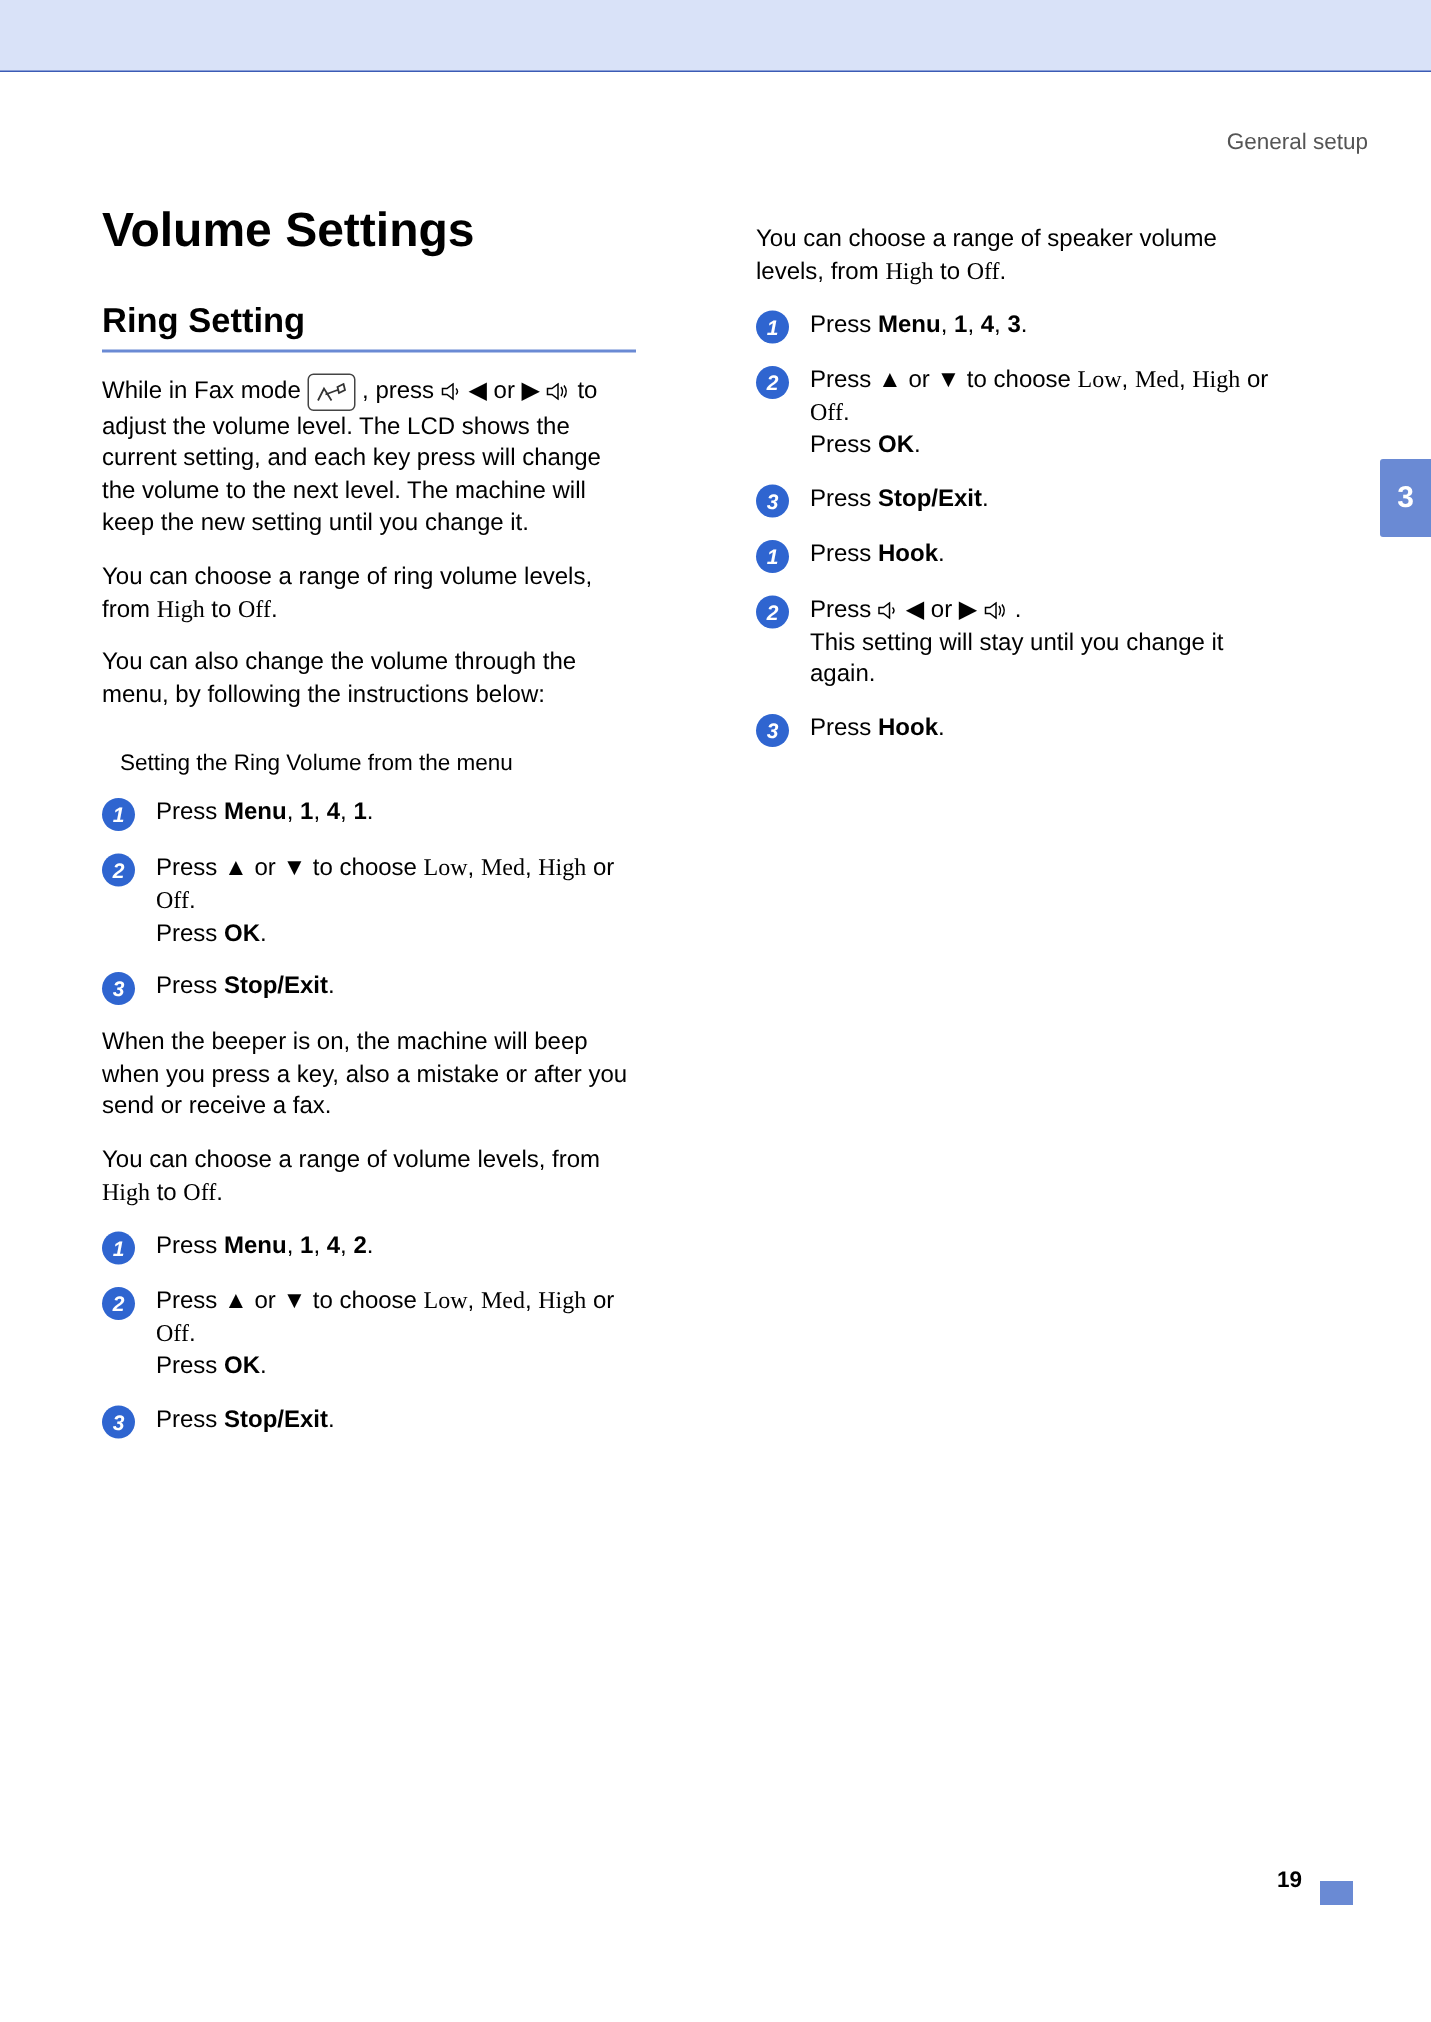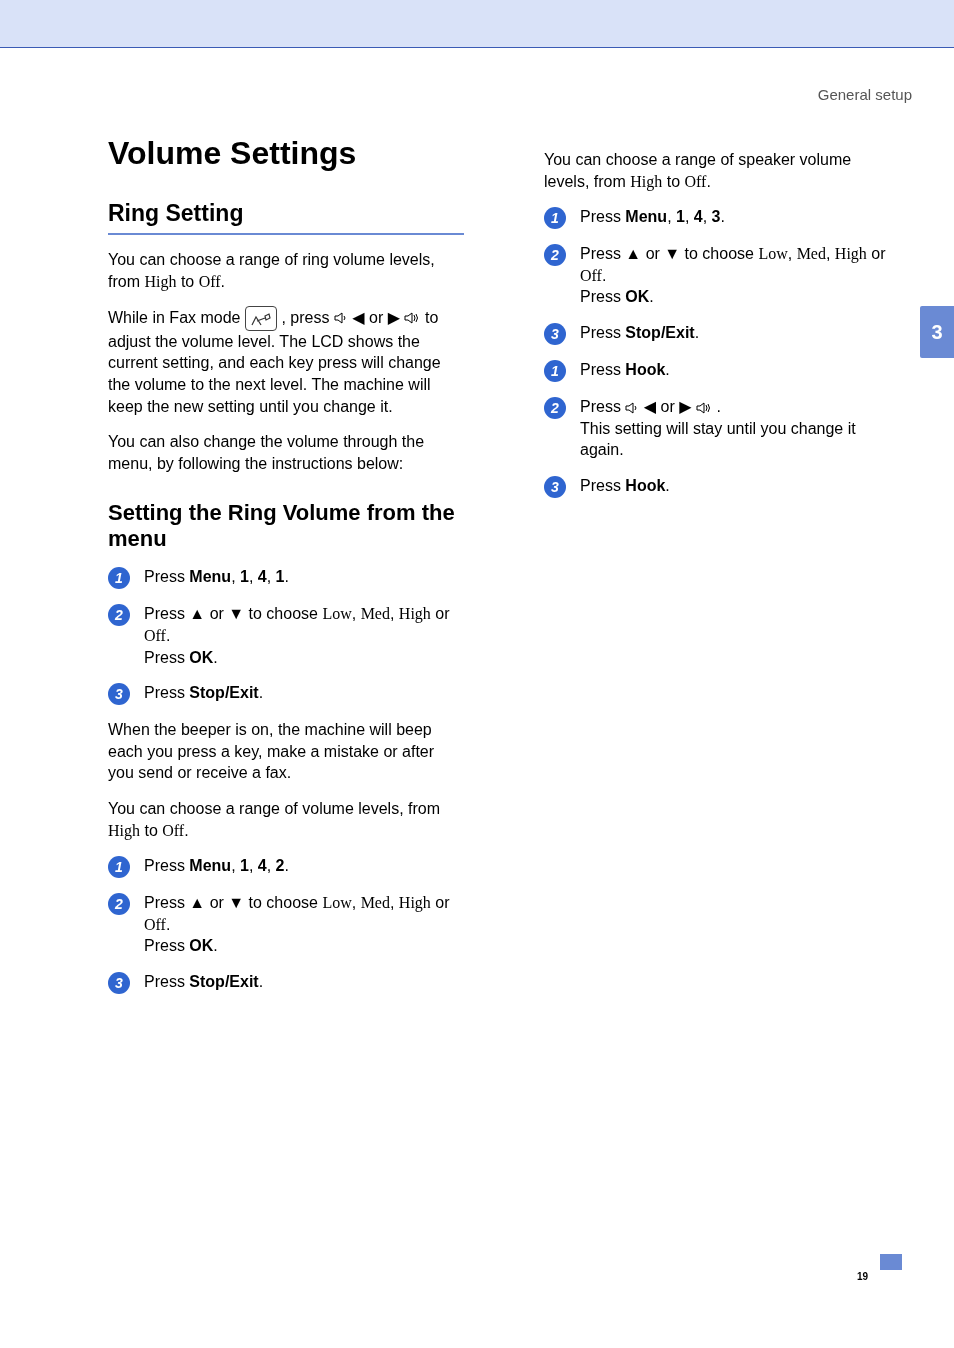"General setup" .content { left: 16px -> 0; padding: 38px 42px 0 92px -> 38px 42px 0 68px }
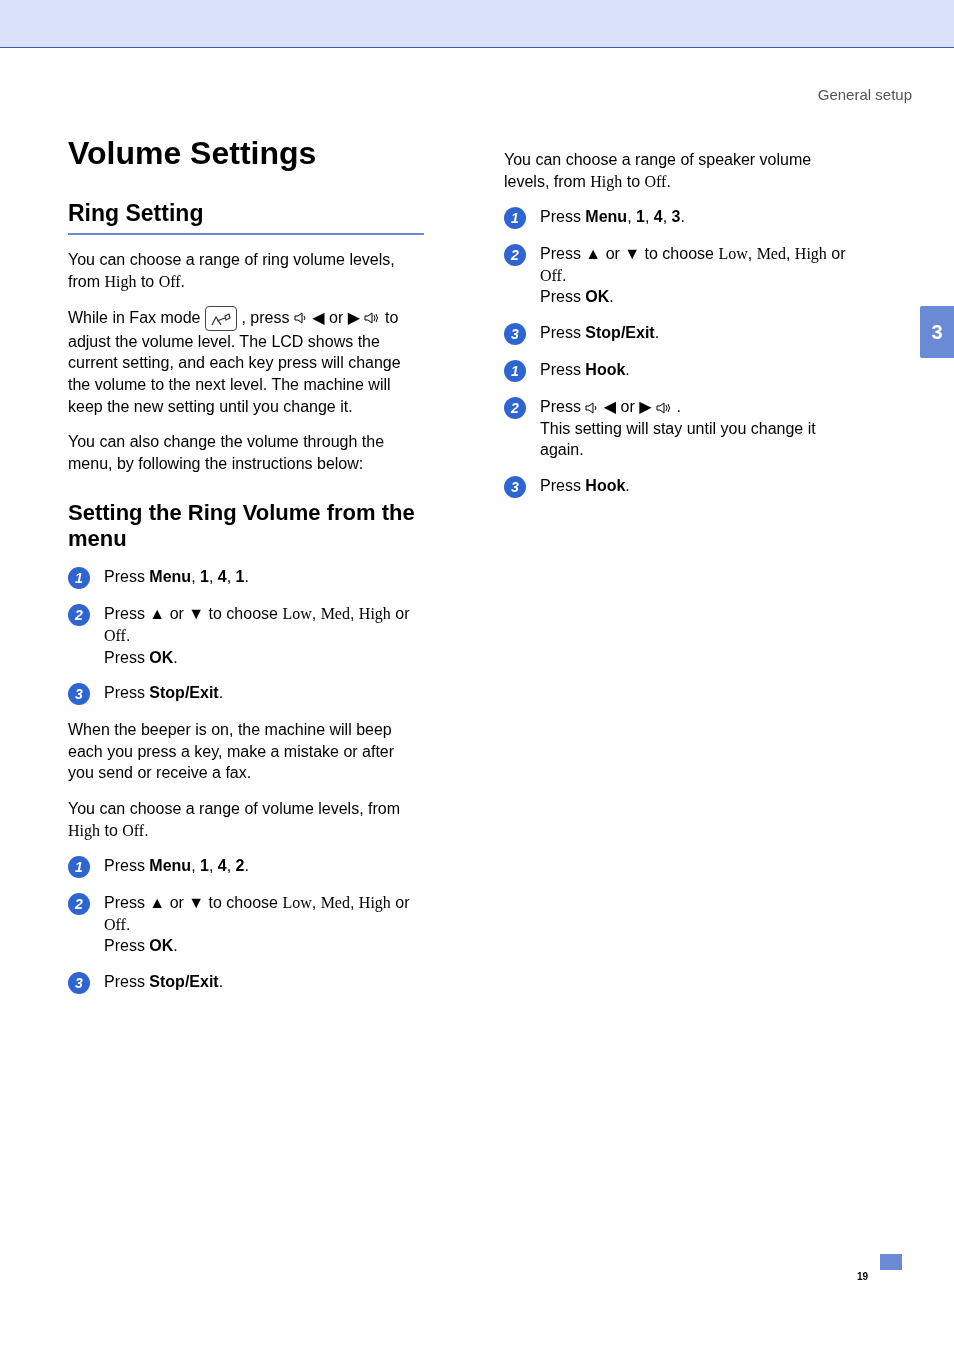"You can choose a range of ring" p.body { order: before "While in Fax mode ," -> after "While in Fax mode ," }
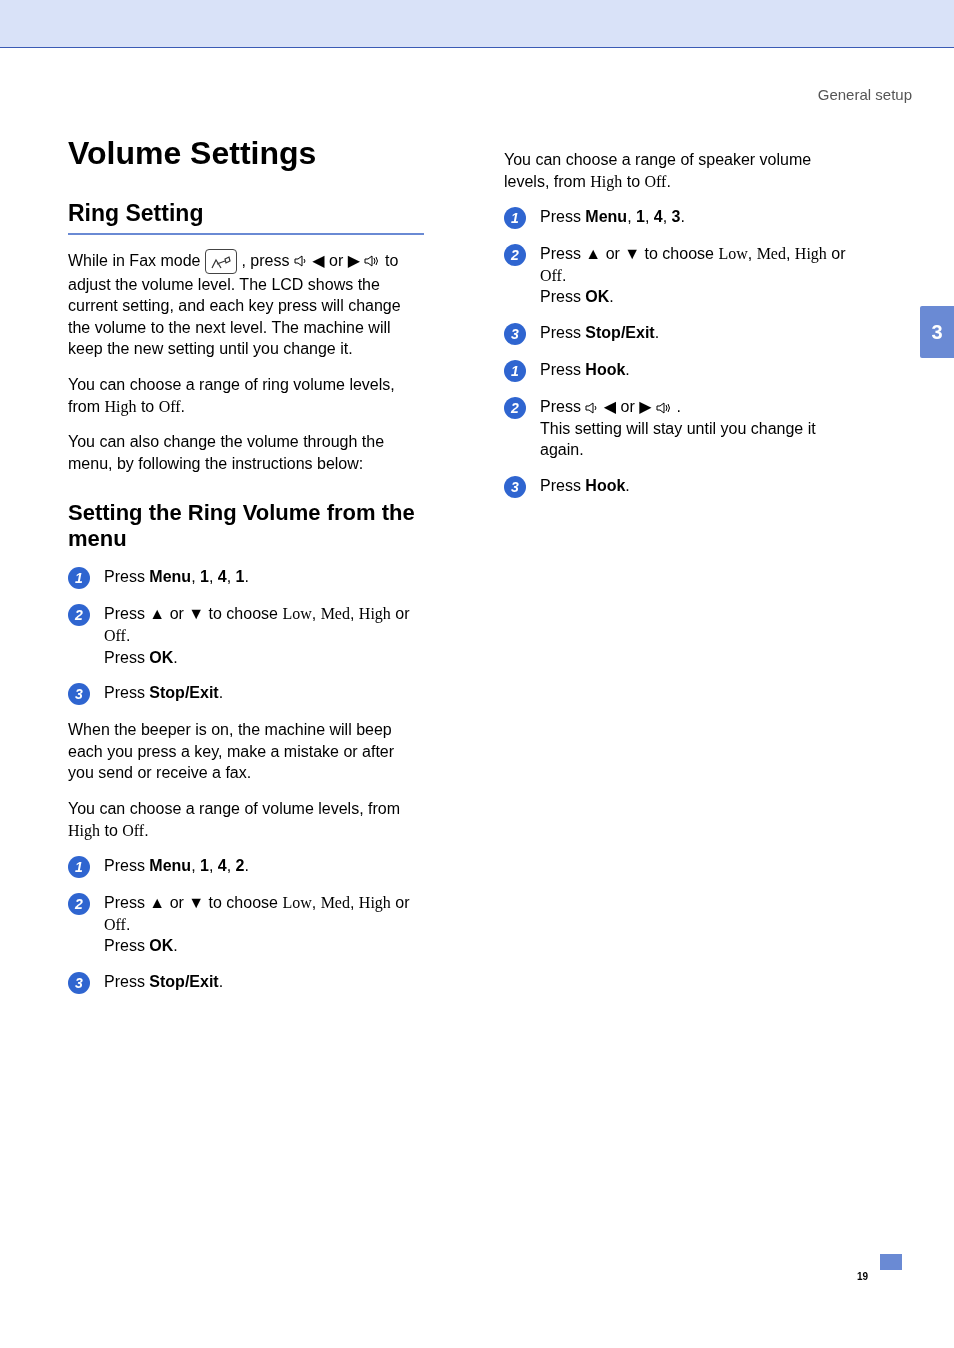"Setting the Ring Volume from" h3 { font-size: 22px -> 15px; font-weight: bold -> normal; margin: 26px 0 14px 0 -> 26px 0 14px 12px }
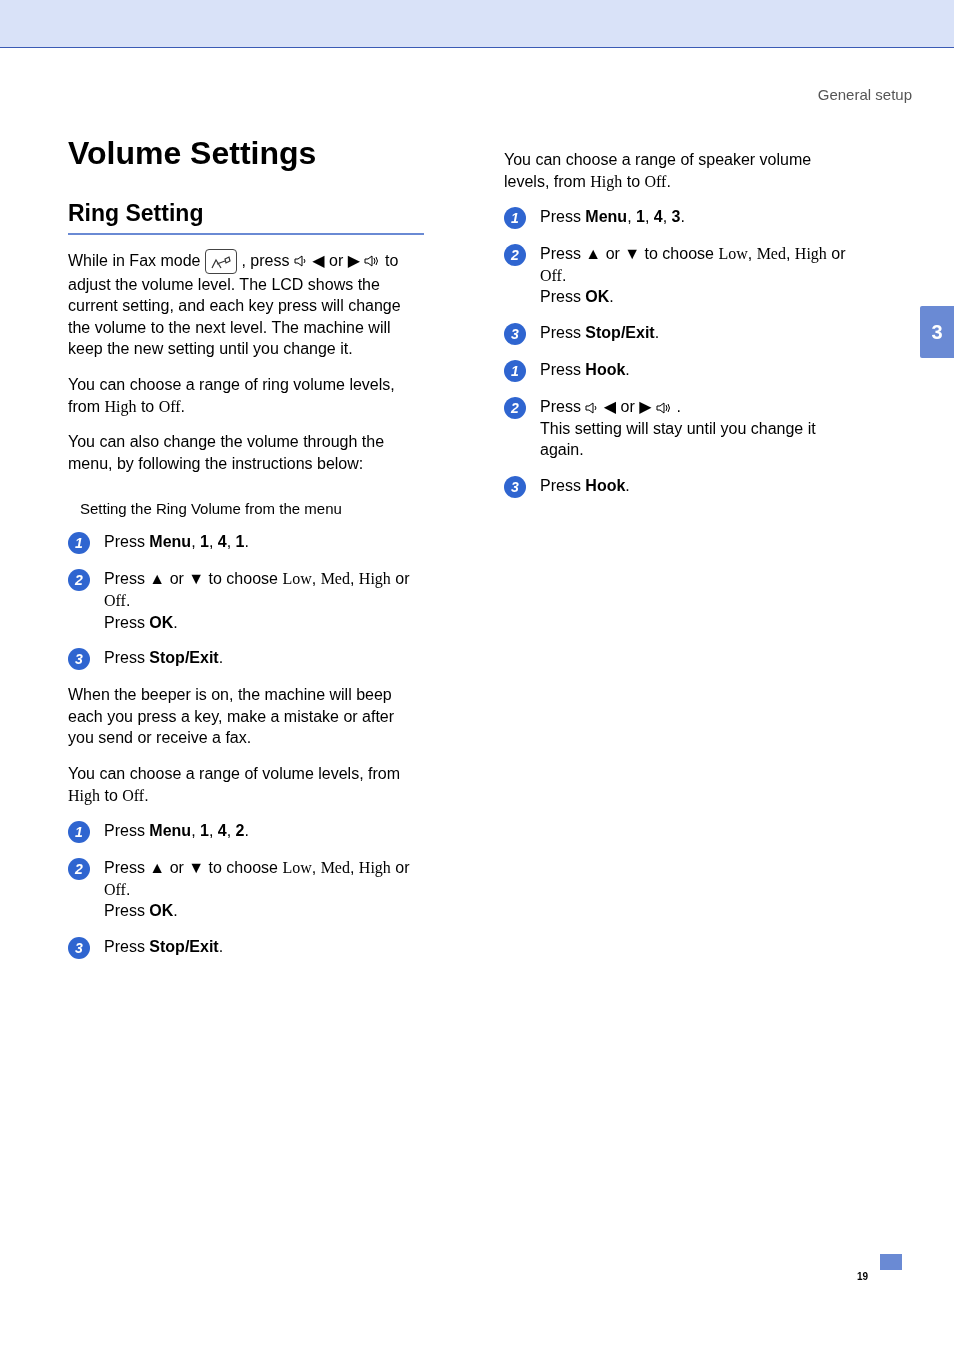"When the beeper is on," p.body { text: each you press a key, make -> when you press a key, also }
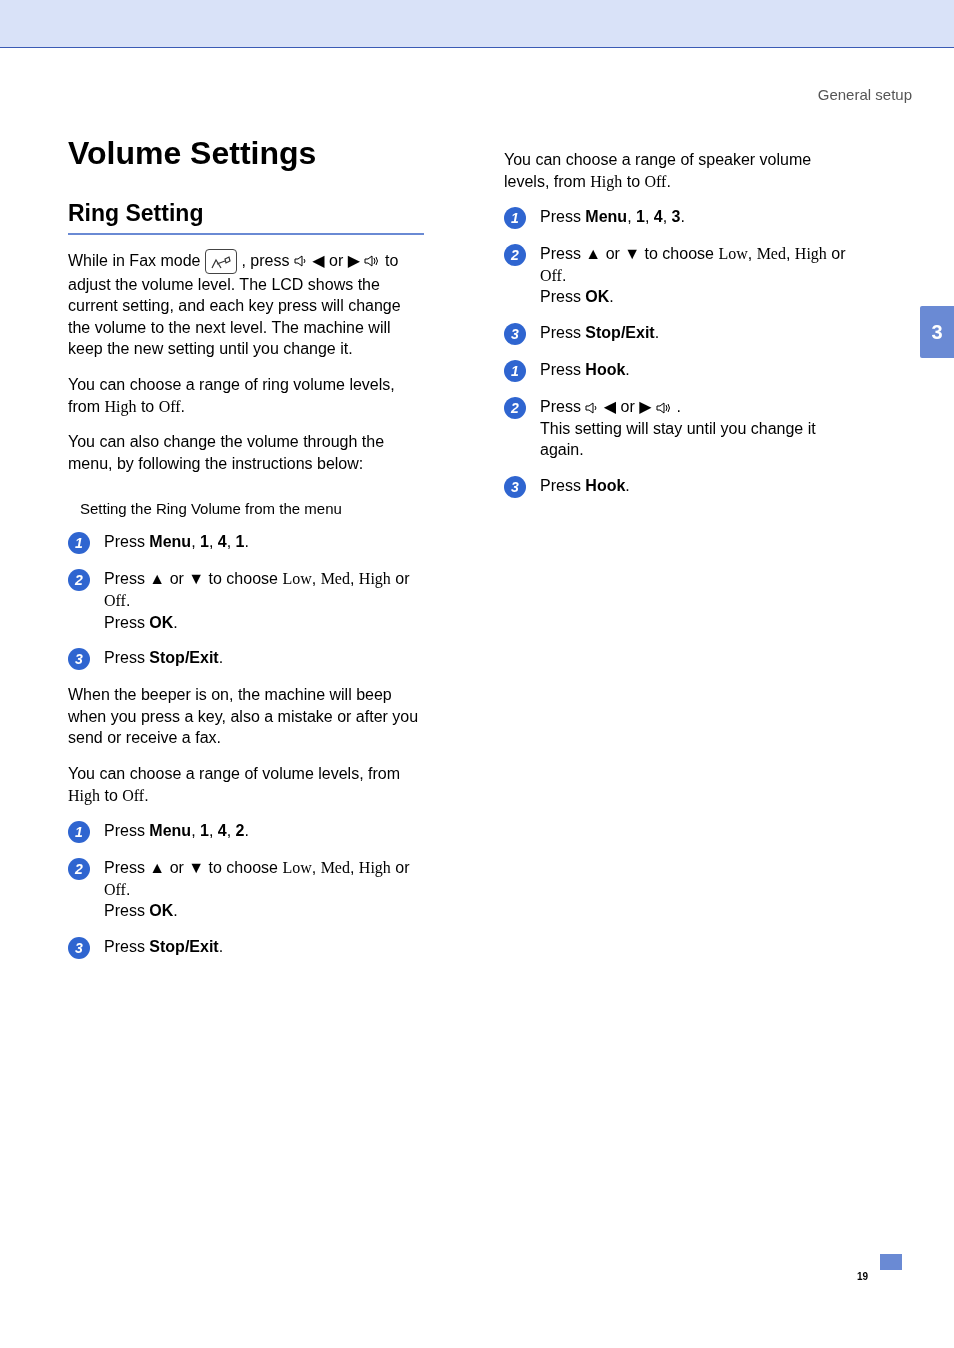"19" .pagenum { bottom: 66px -> 86px; font-size: 10px -> 15px }
